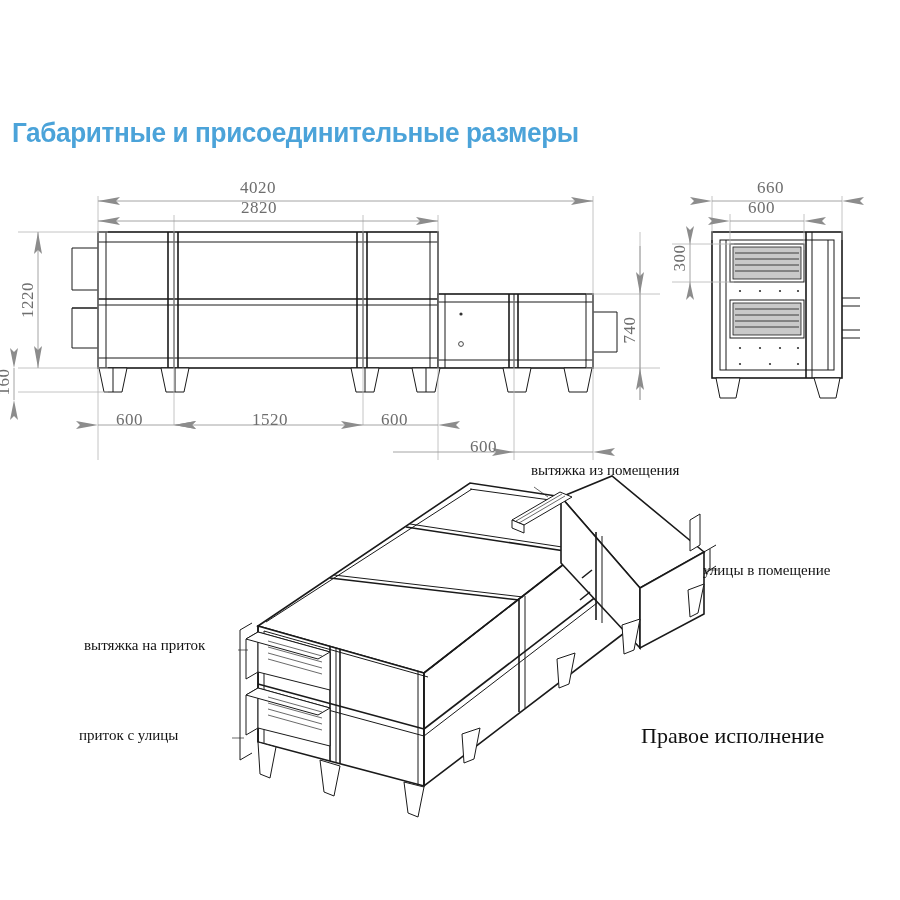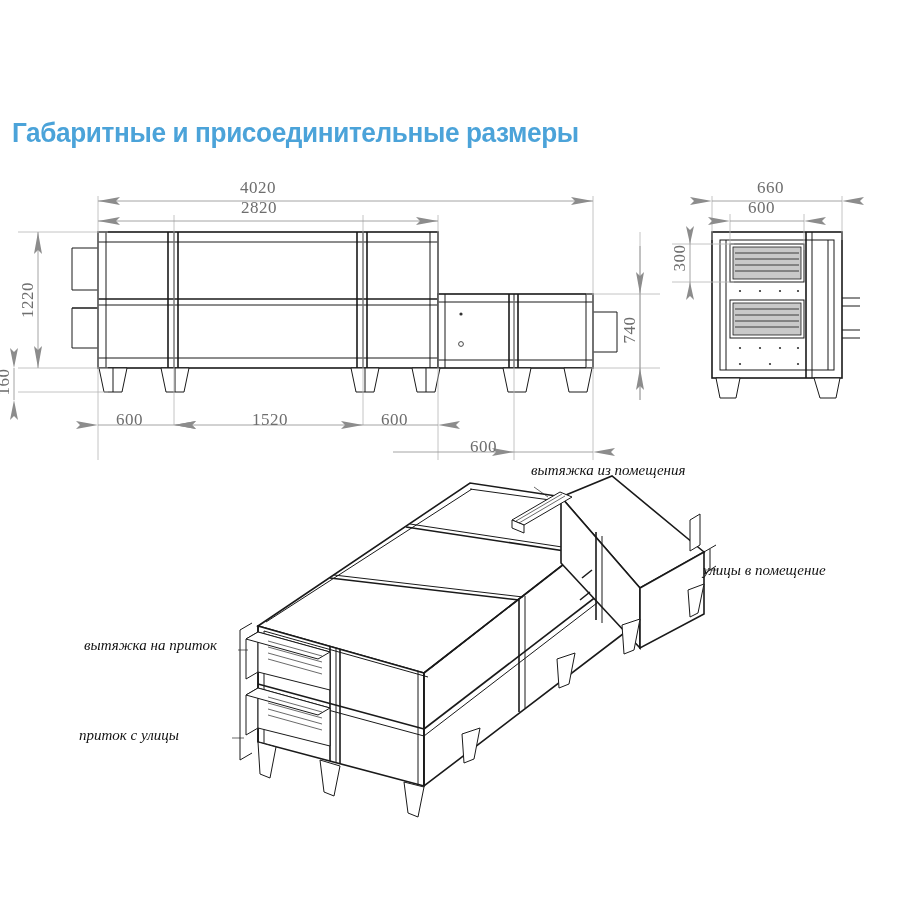"вытяжка из помещения" .callout { font-style: italic -> none }
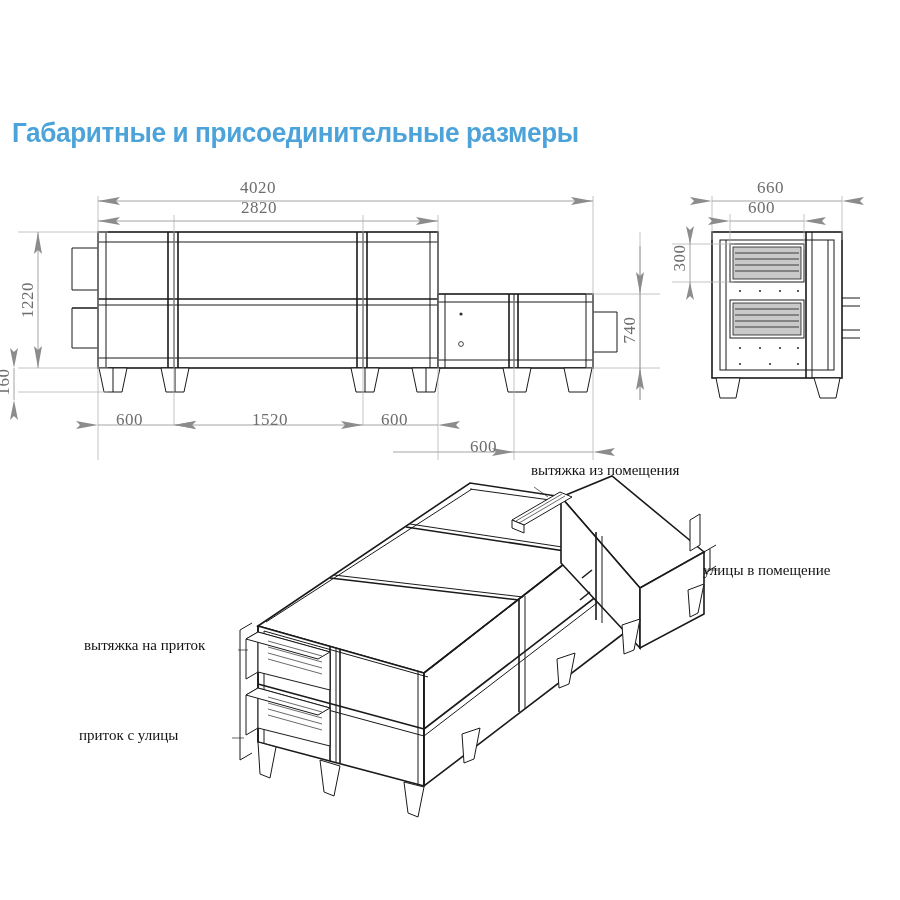"Правое исполнение" div.variant { html: none -> <div>Правое исполнение</div> }
